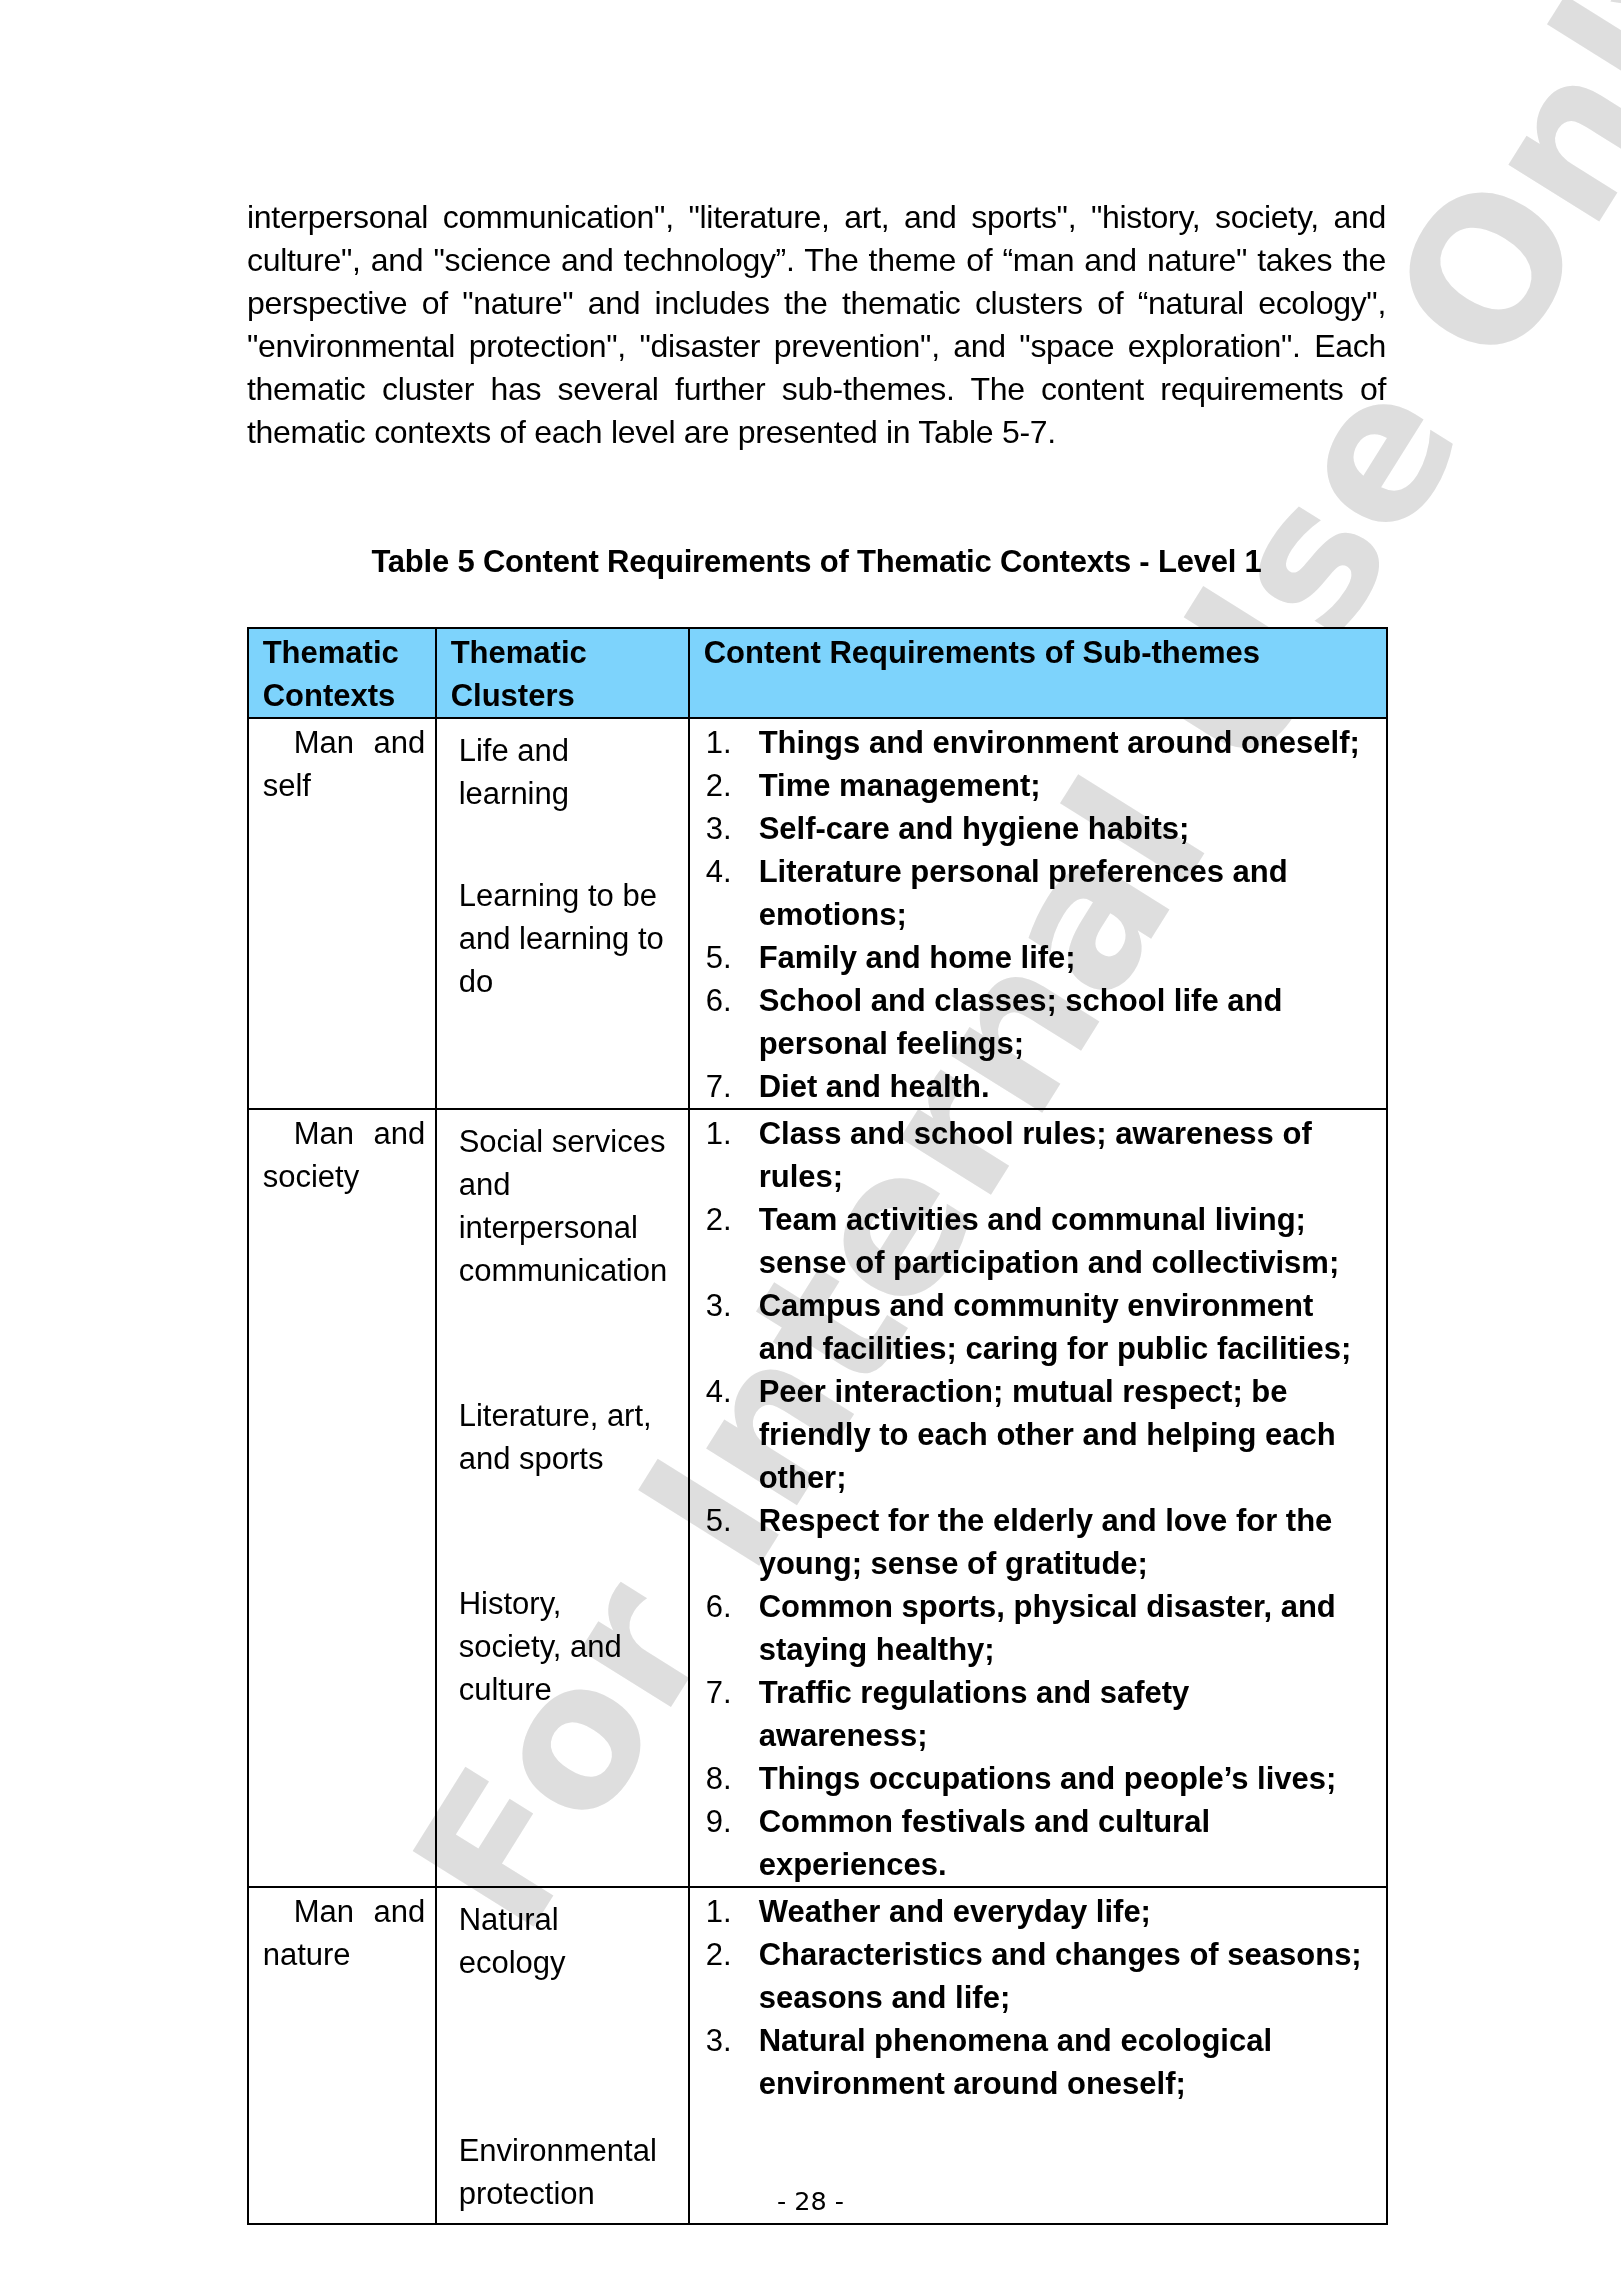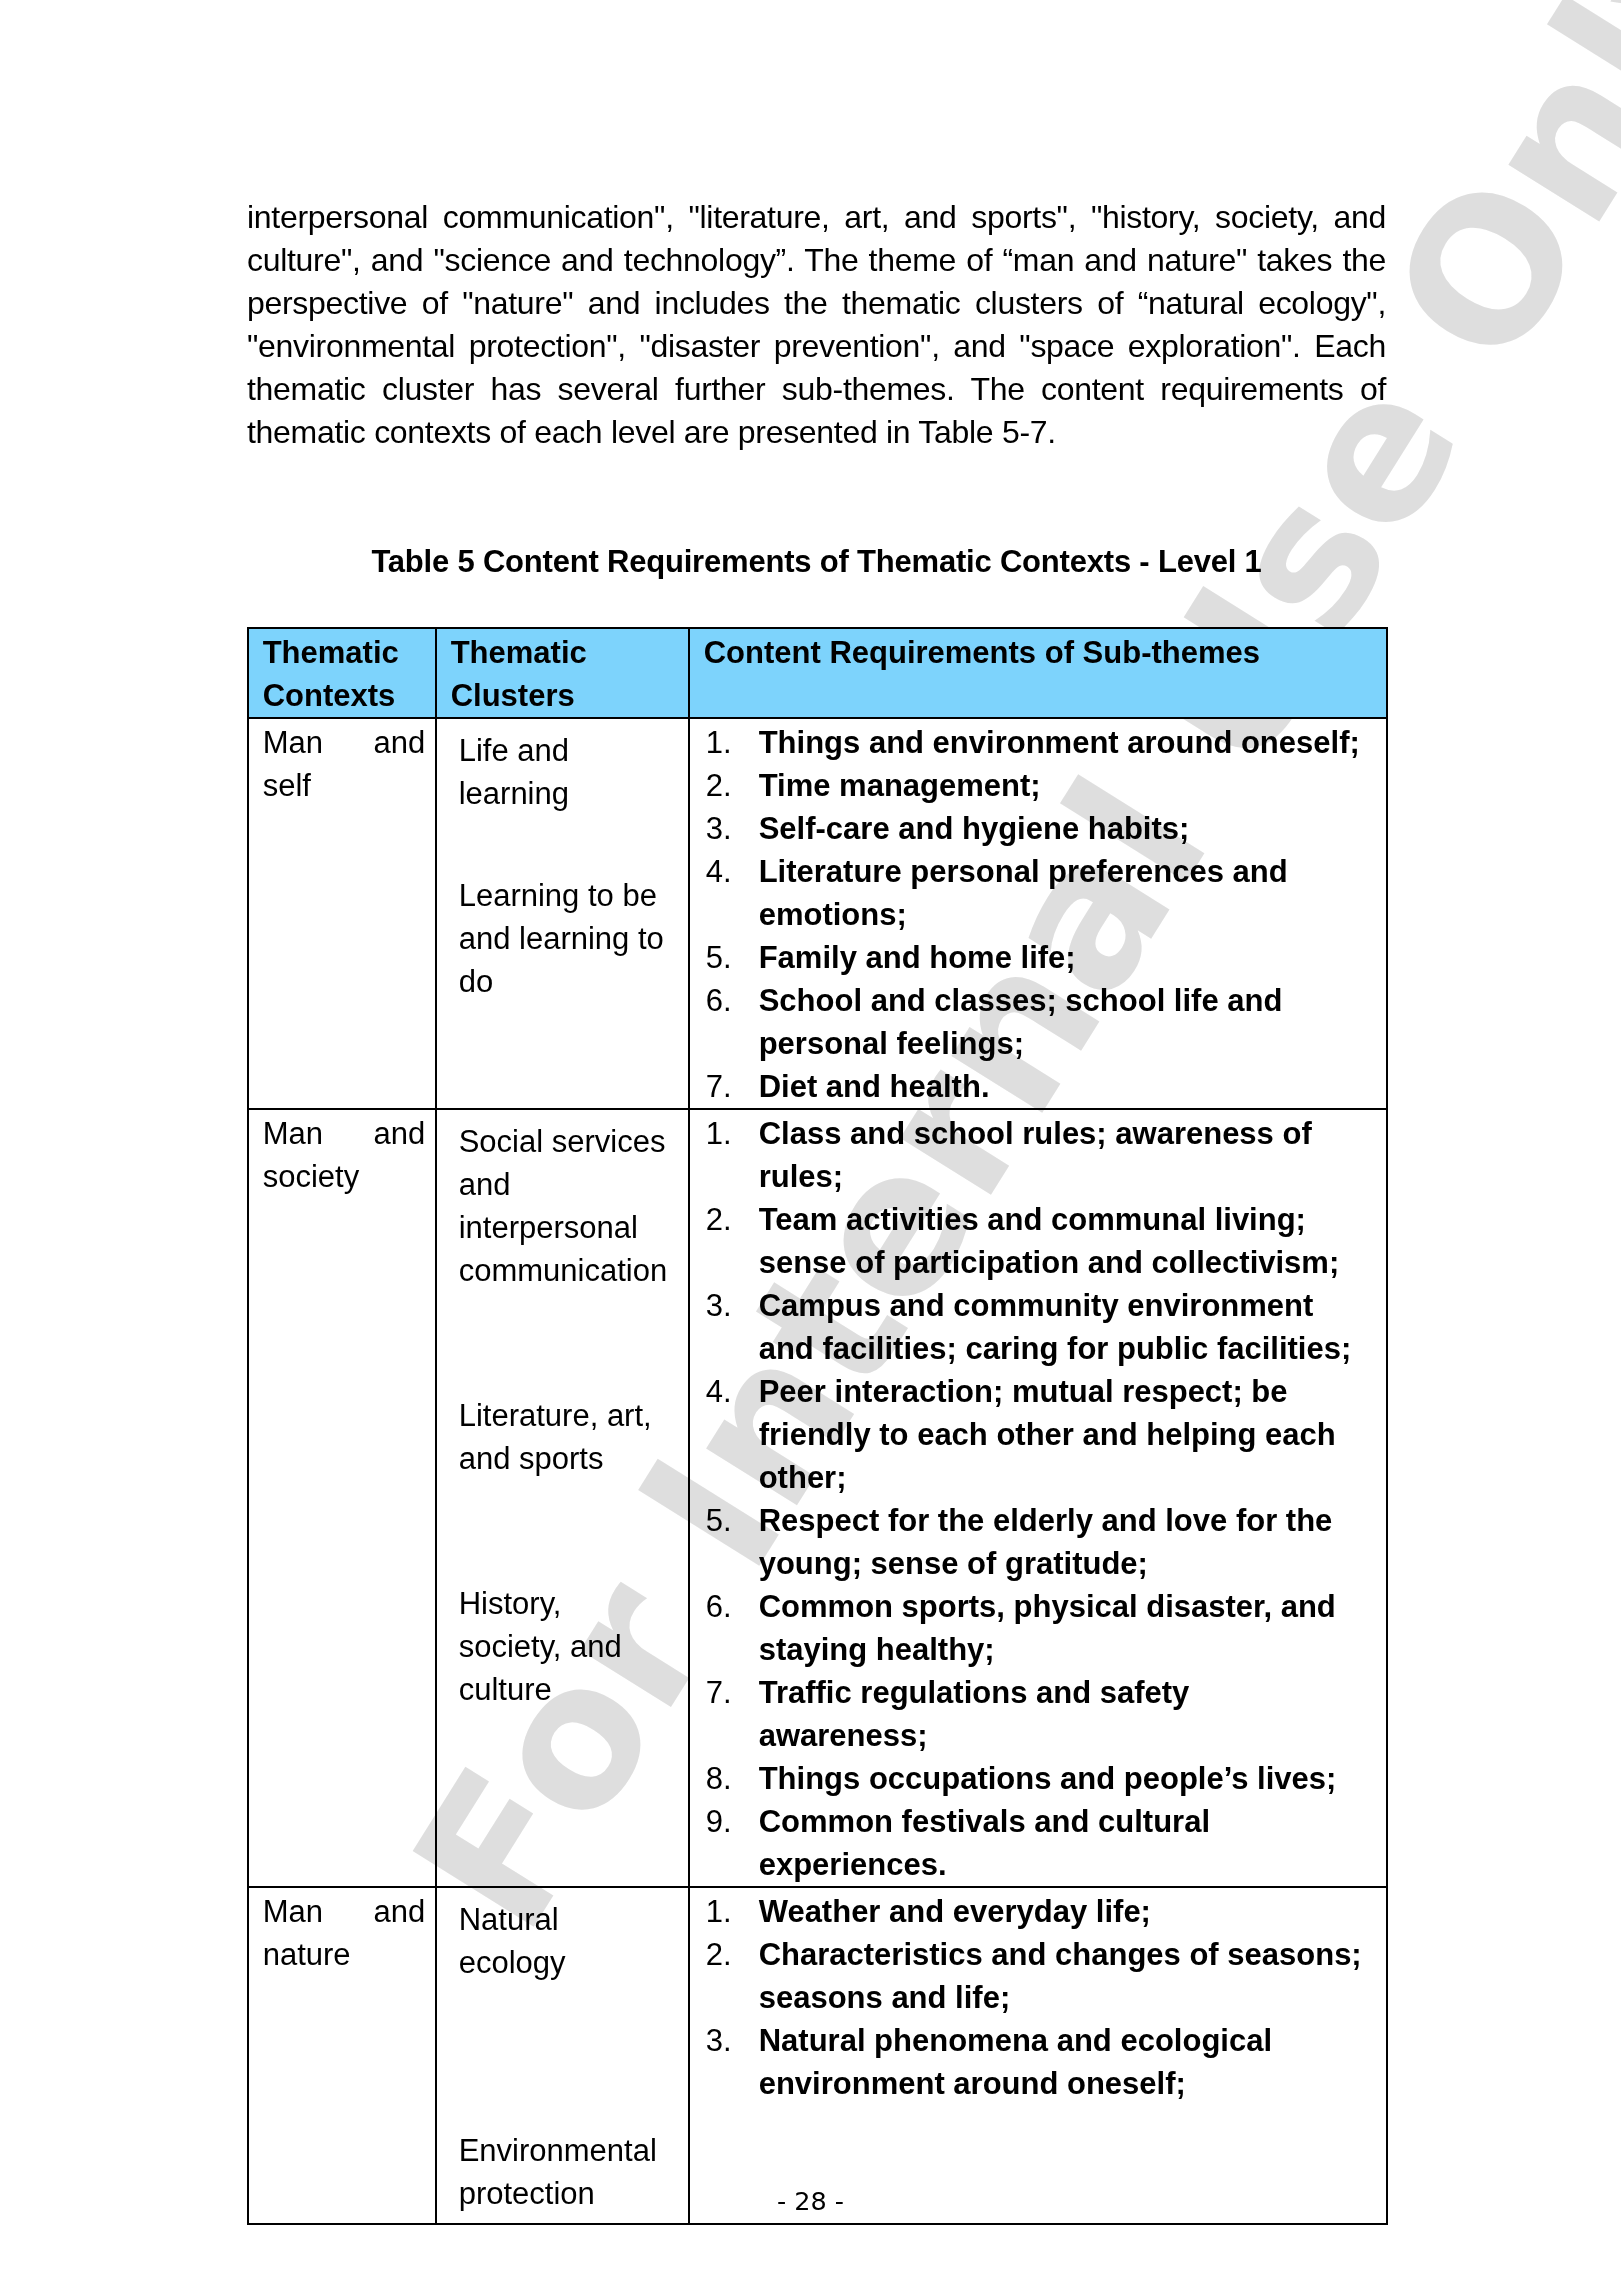"Man" .ctx-first { margin-left: none -> 31px }
